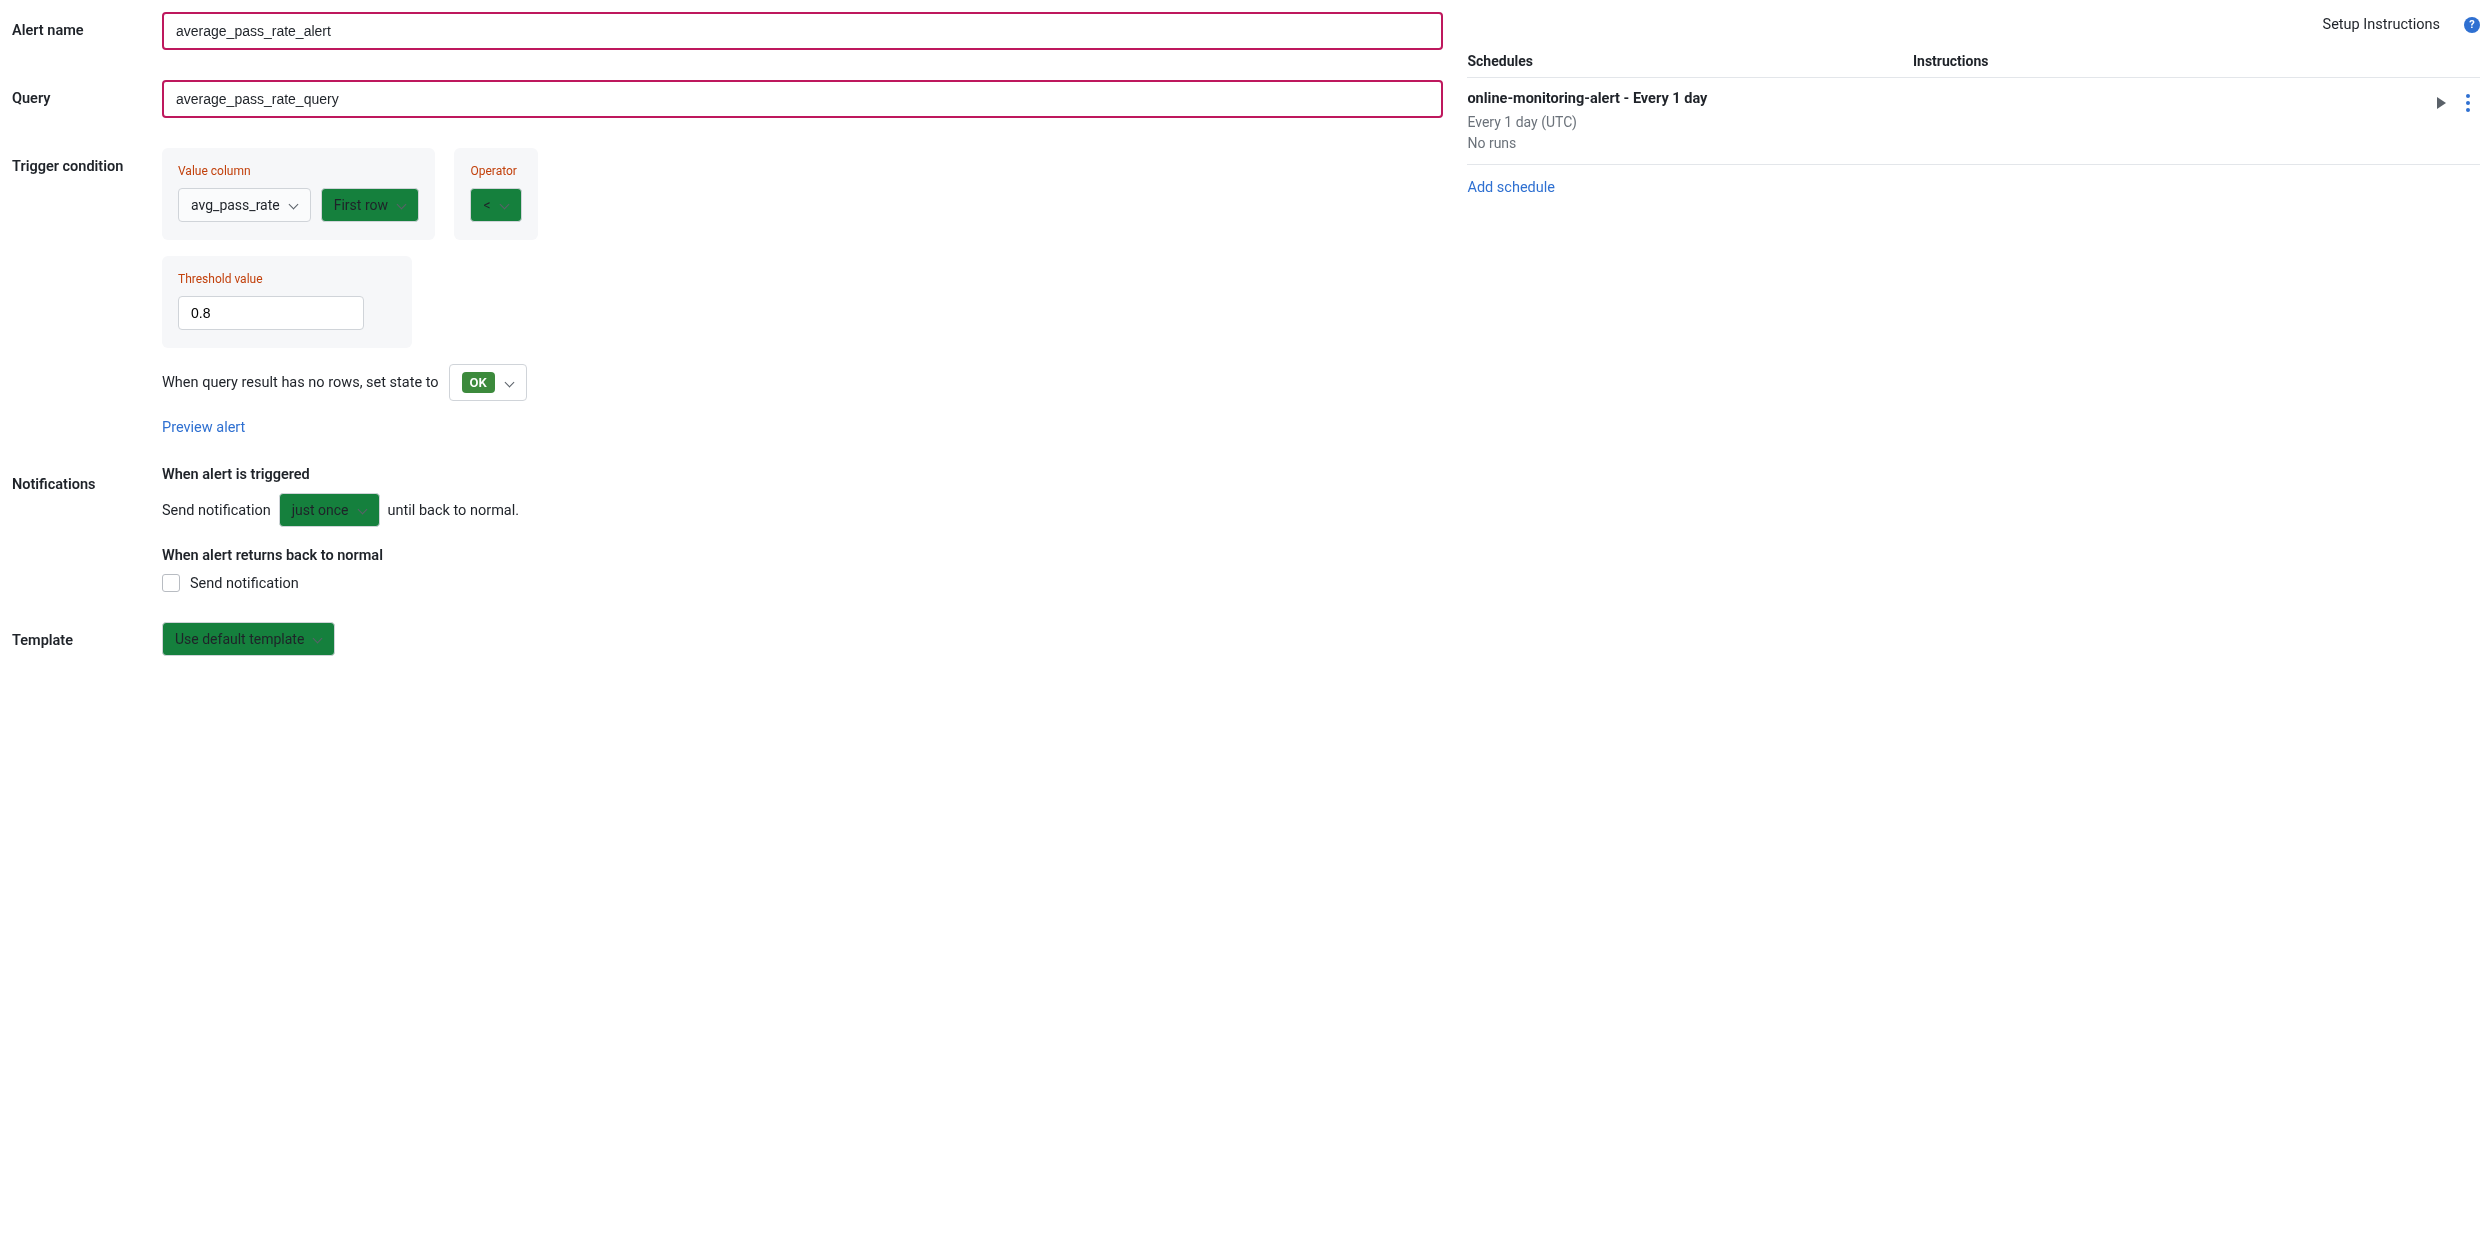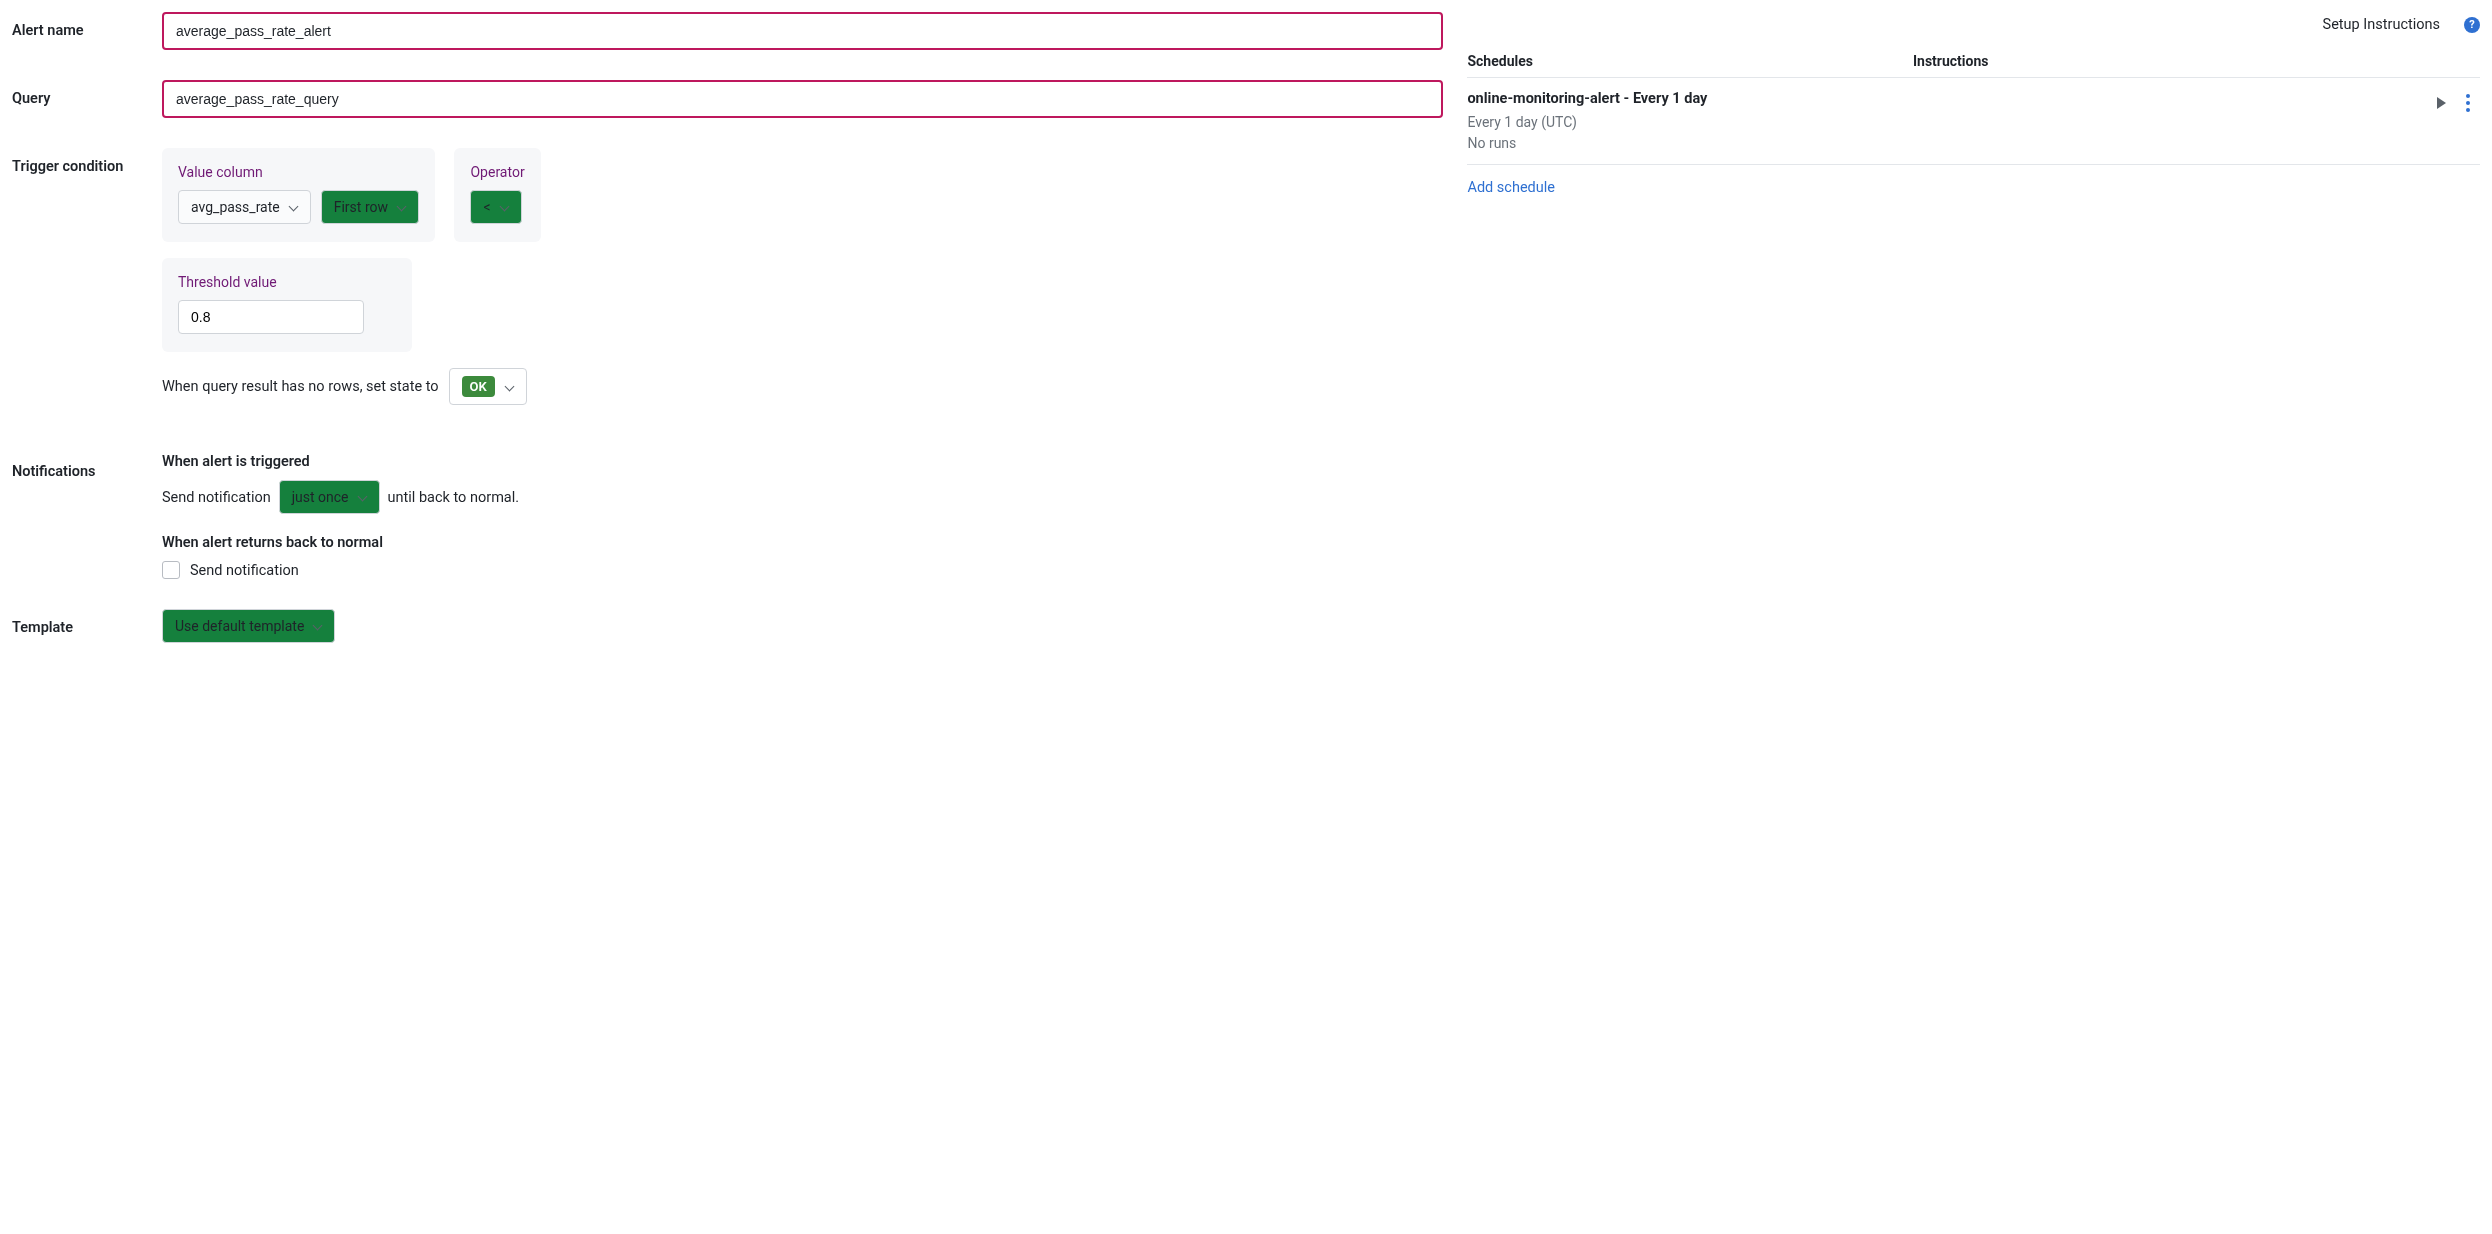"Value column" .group-label { color: #701a75 -> #c2410c; font-size: 14px -> 12px }
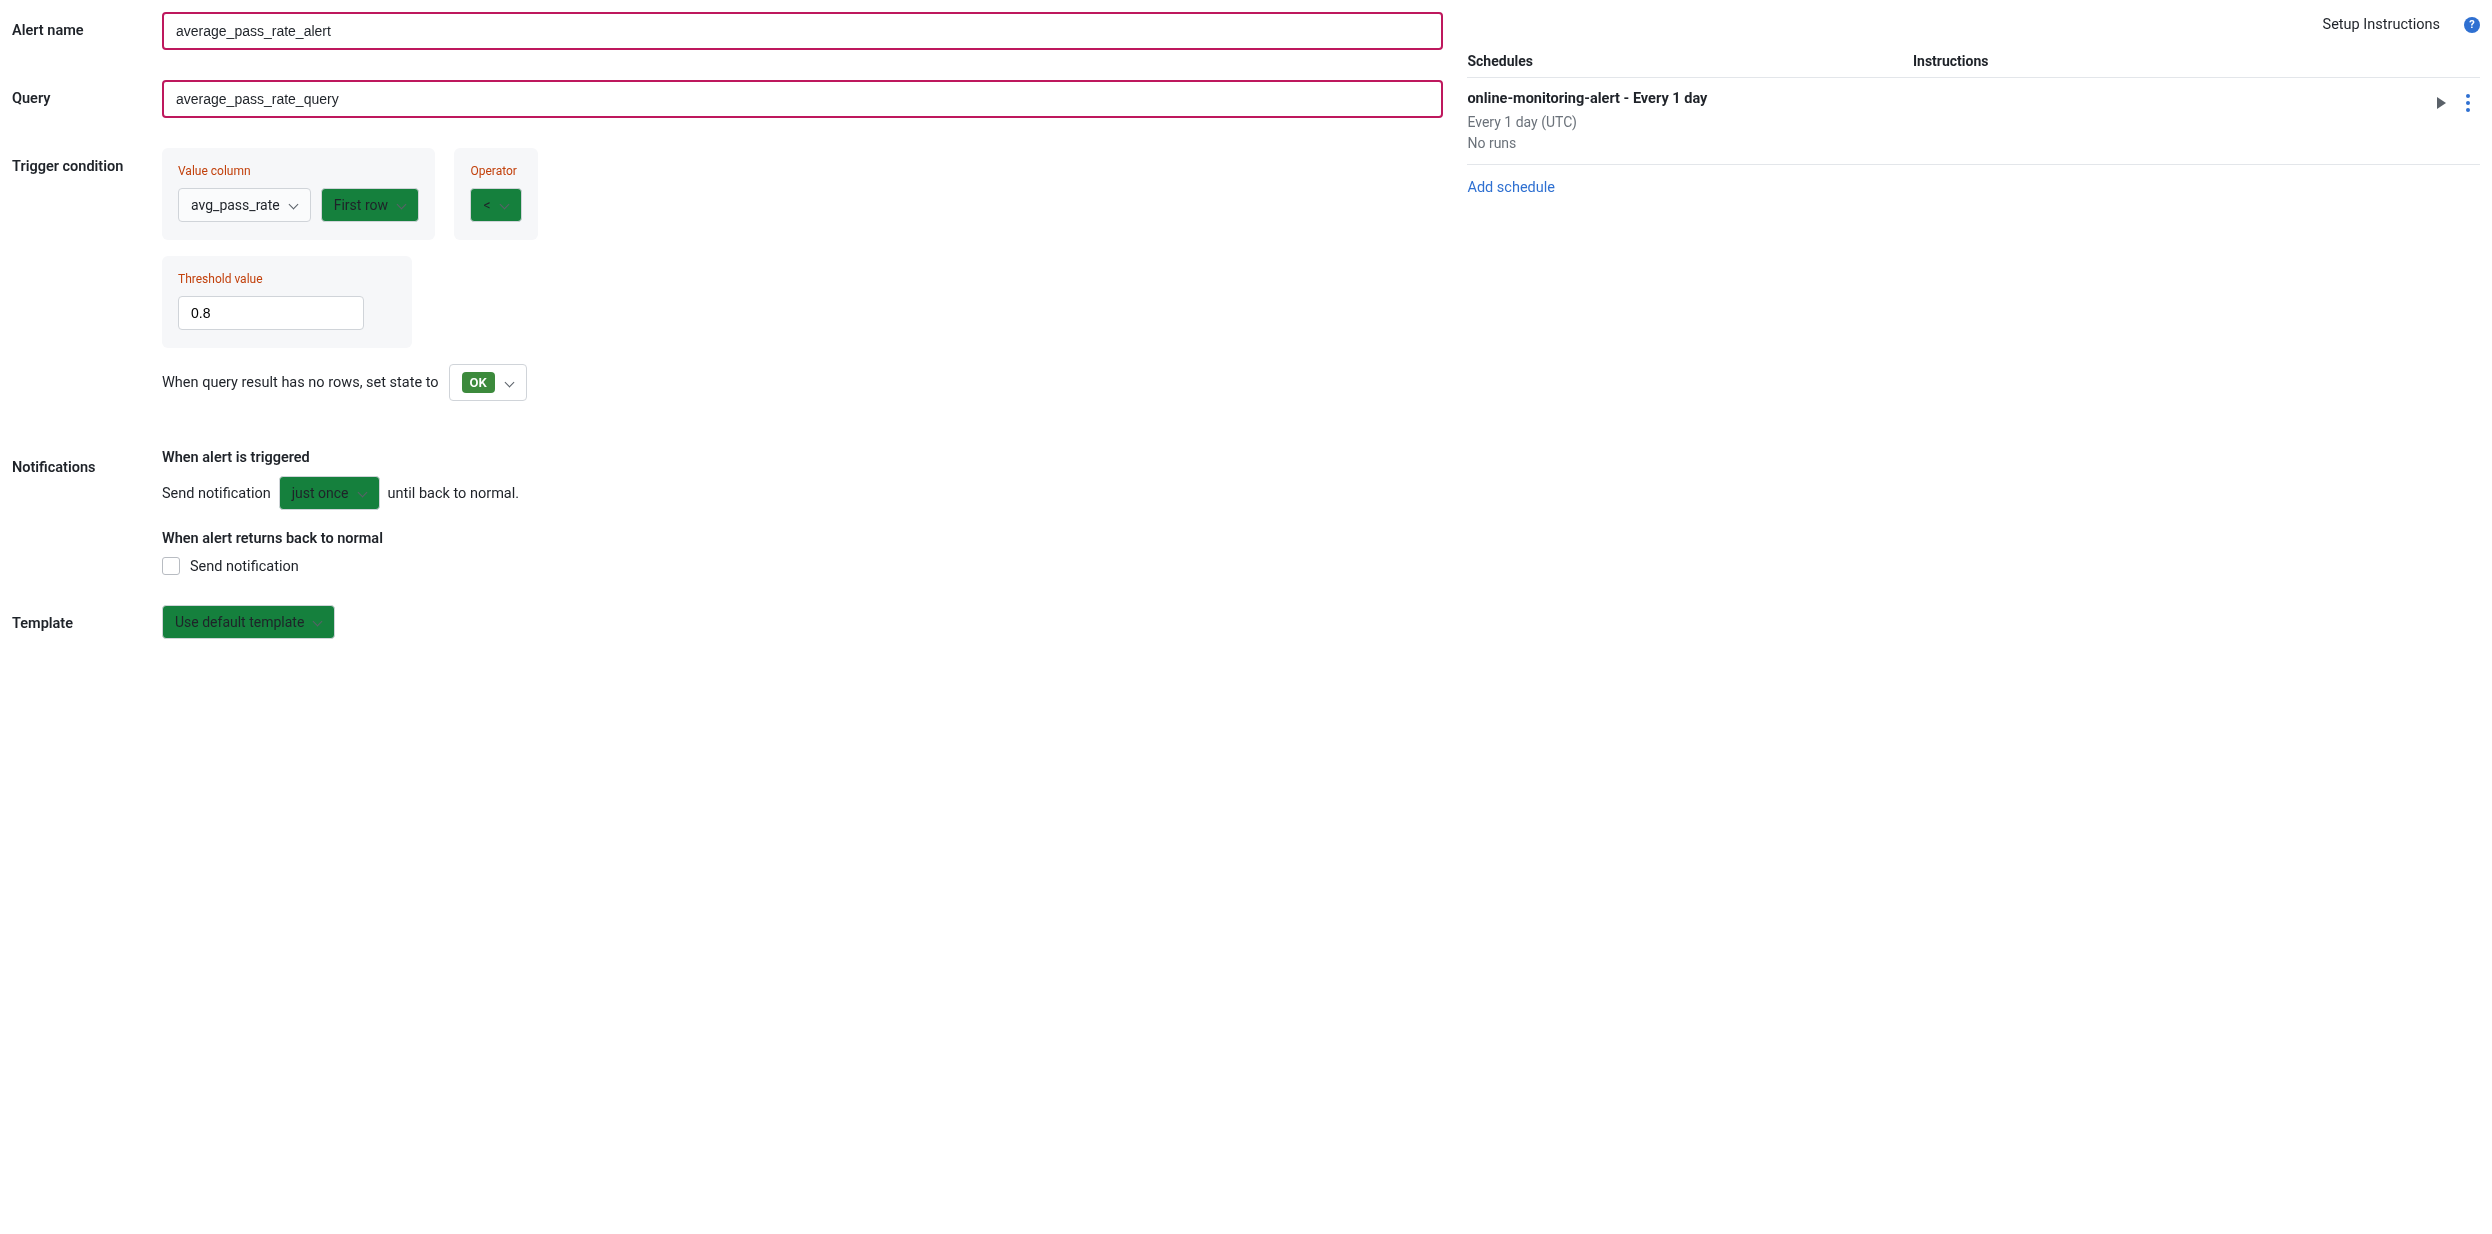"Preview alert" div.link { html: none -> <div>Preview alert</div> }
